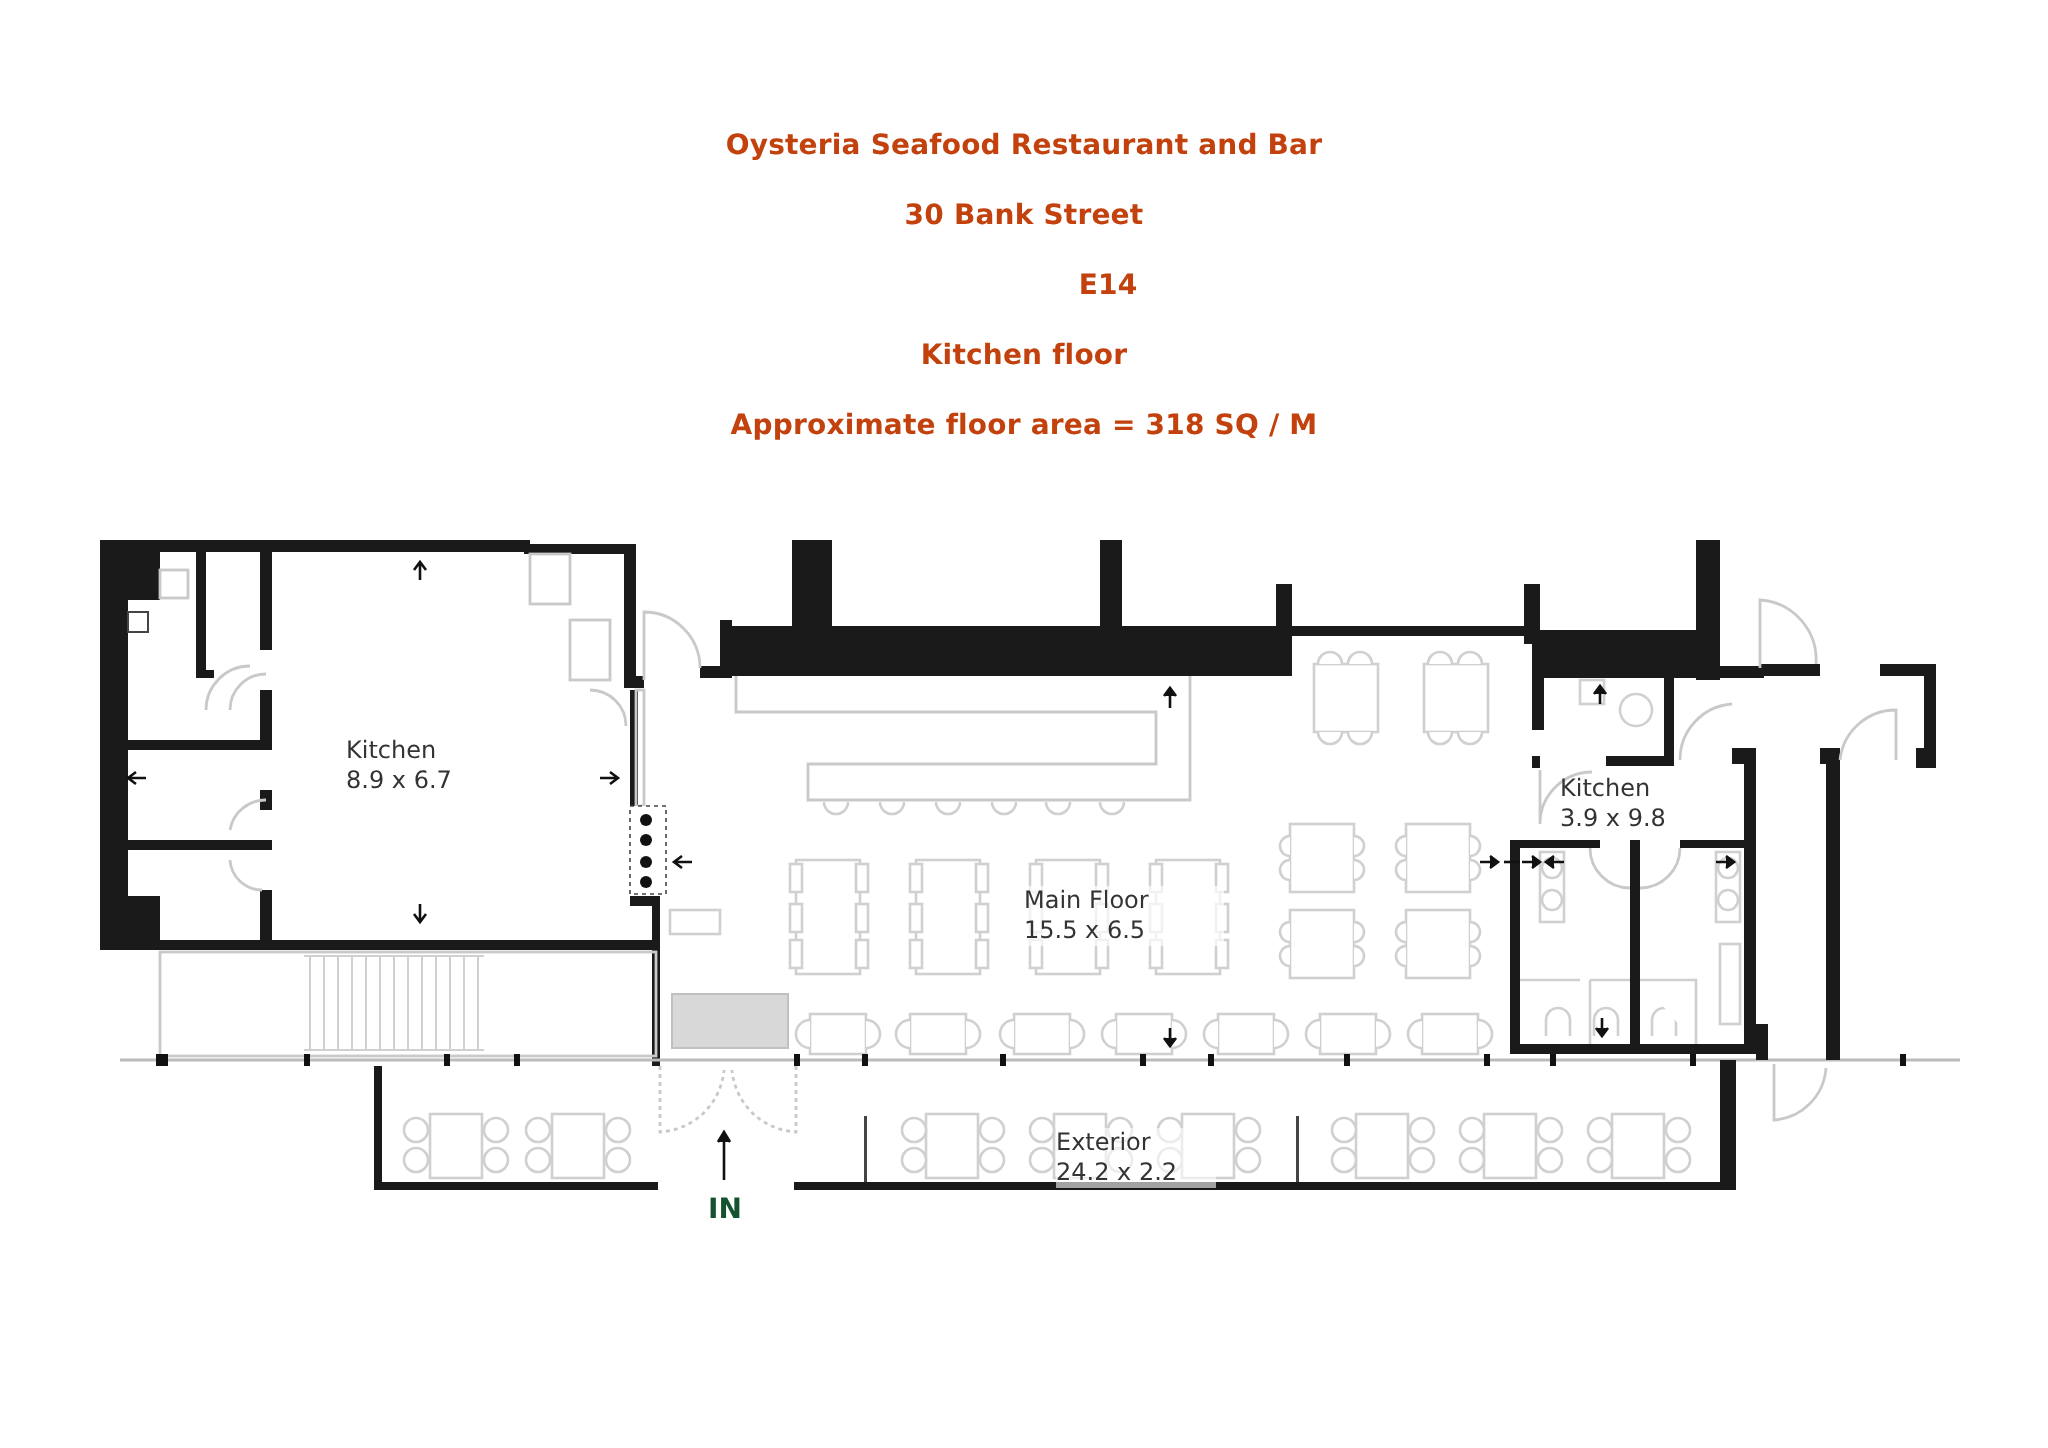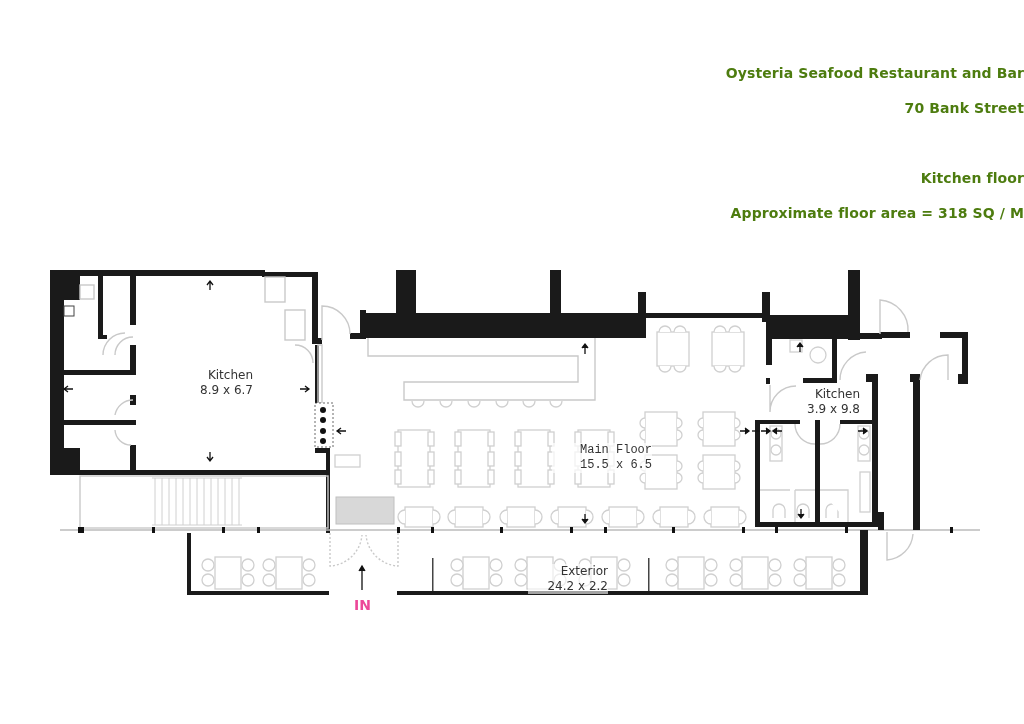"Oysteria Seafood Restaurant and Bar" .hdr { color: #4d7c0f -> #c2410c; text-align: right -> center }
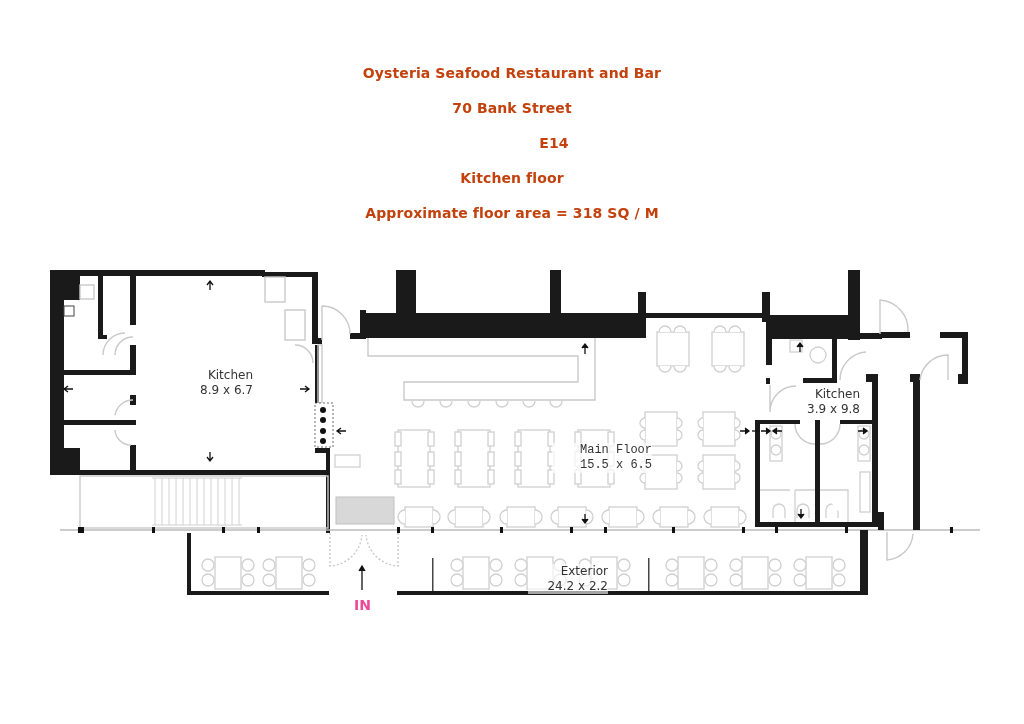"70 Bank Street" div.hdr { text: 70 -> 30 }
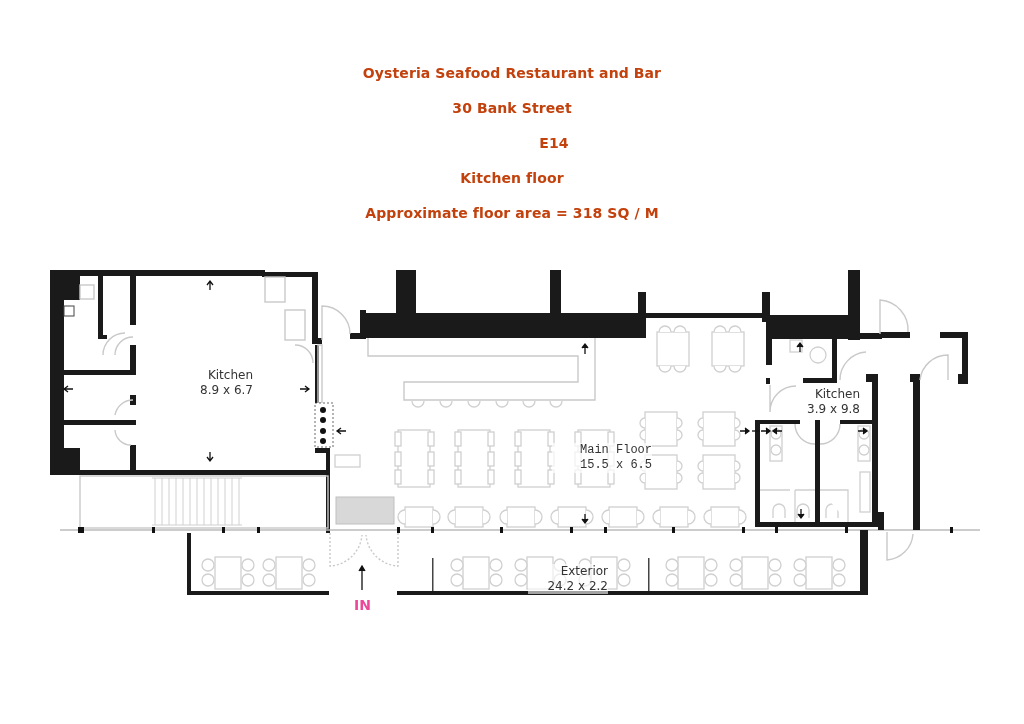"Kitchen" .room-label { text-align: right -> left }
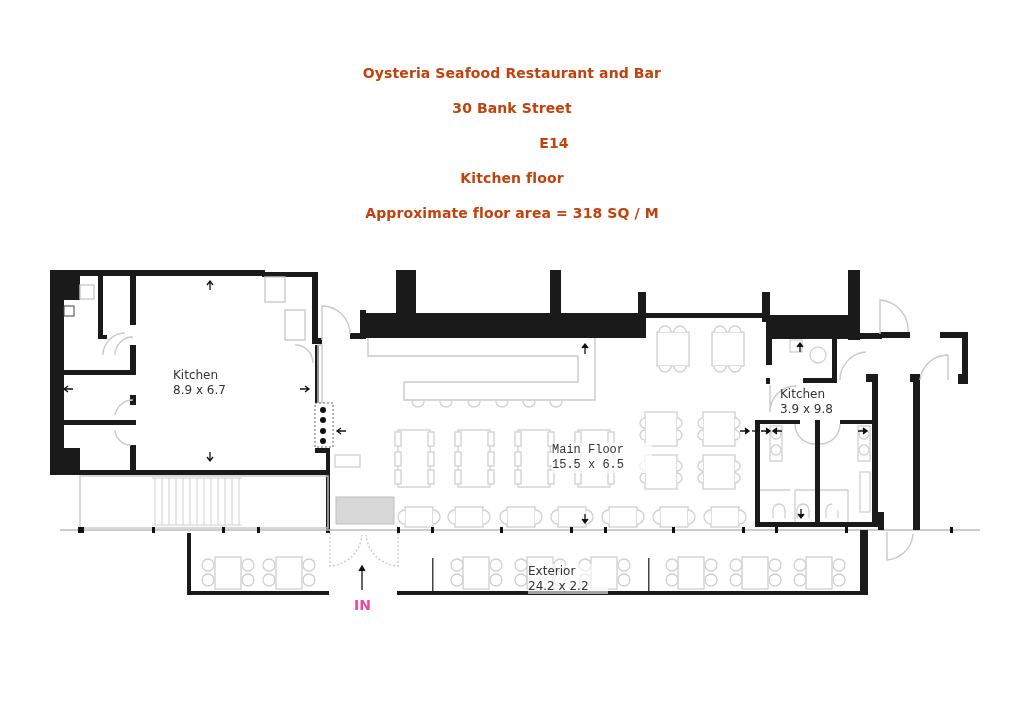"Main Floor" div.room-label { font-family: Liberation Mono, monospace -> none; left: 552px -> 512px }
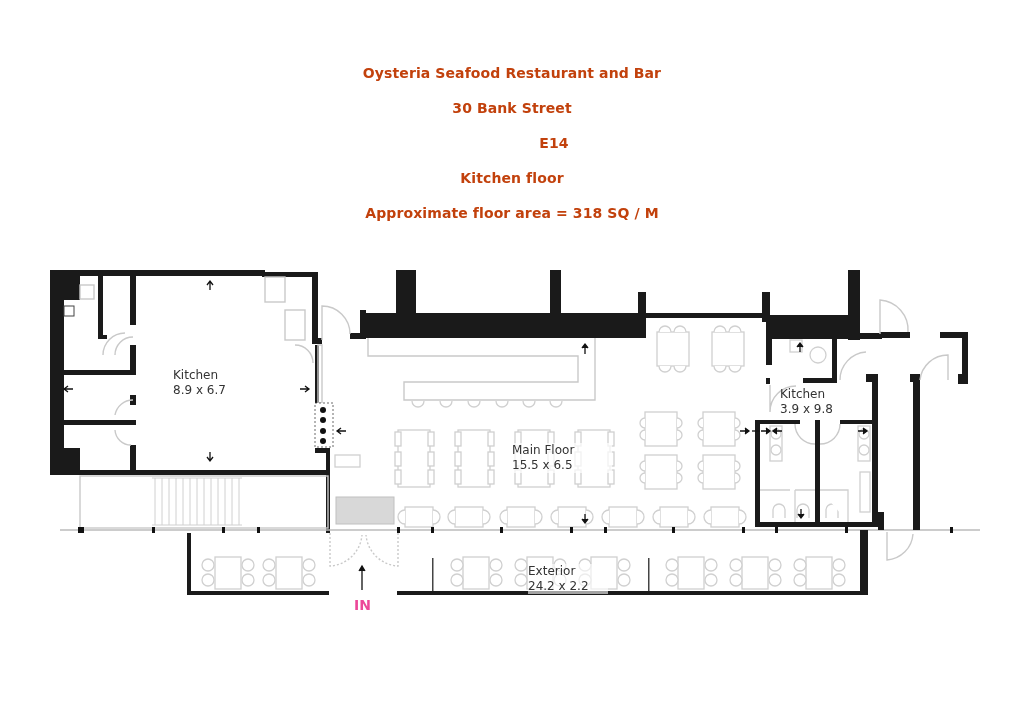"IN" .in-label { color: #ec4899 -> #14532d }
